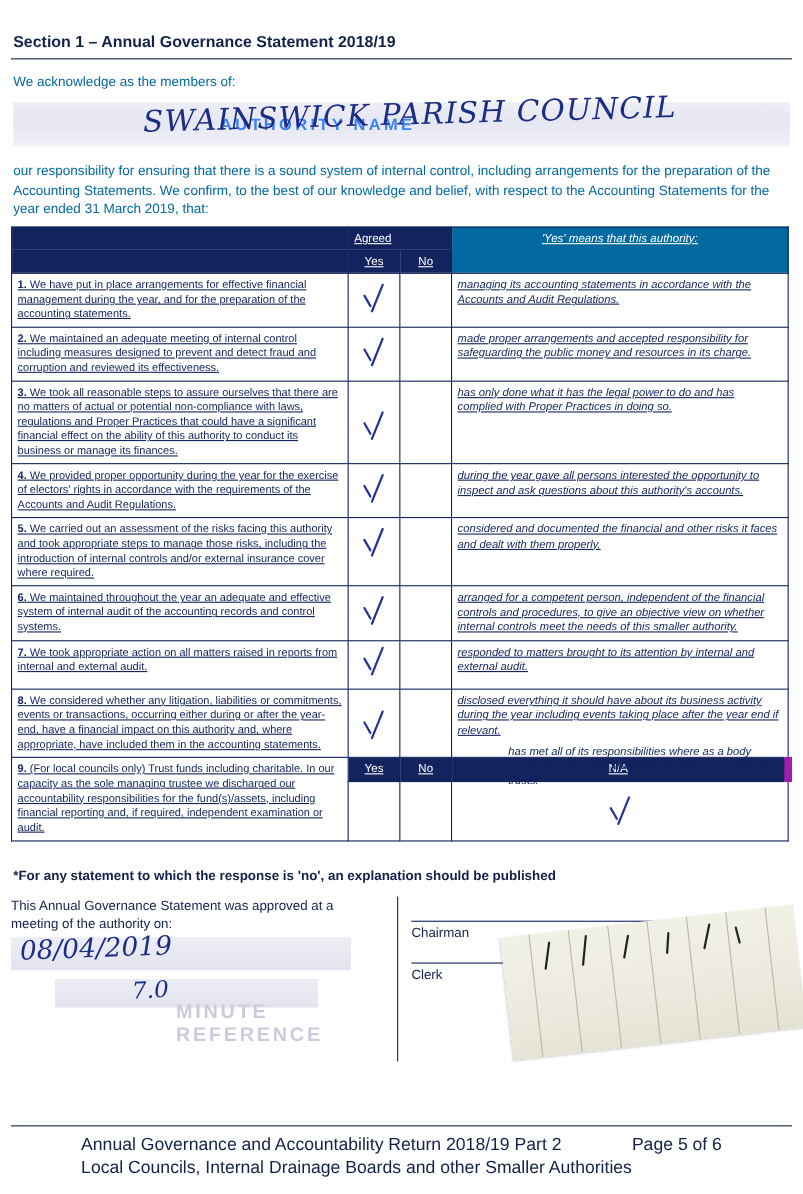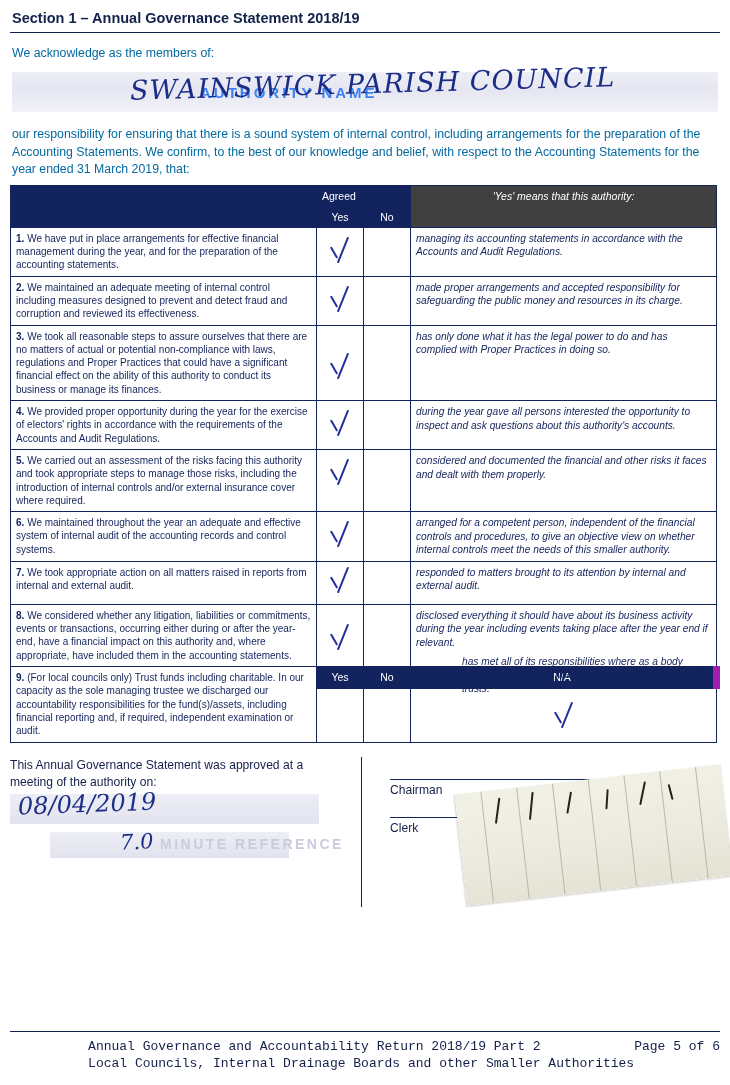"Section 1 – Annual Governance" .page { margin-top: none -> 21px }
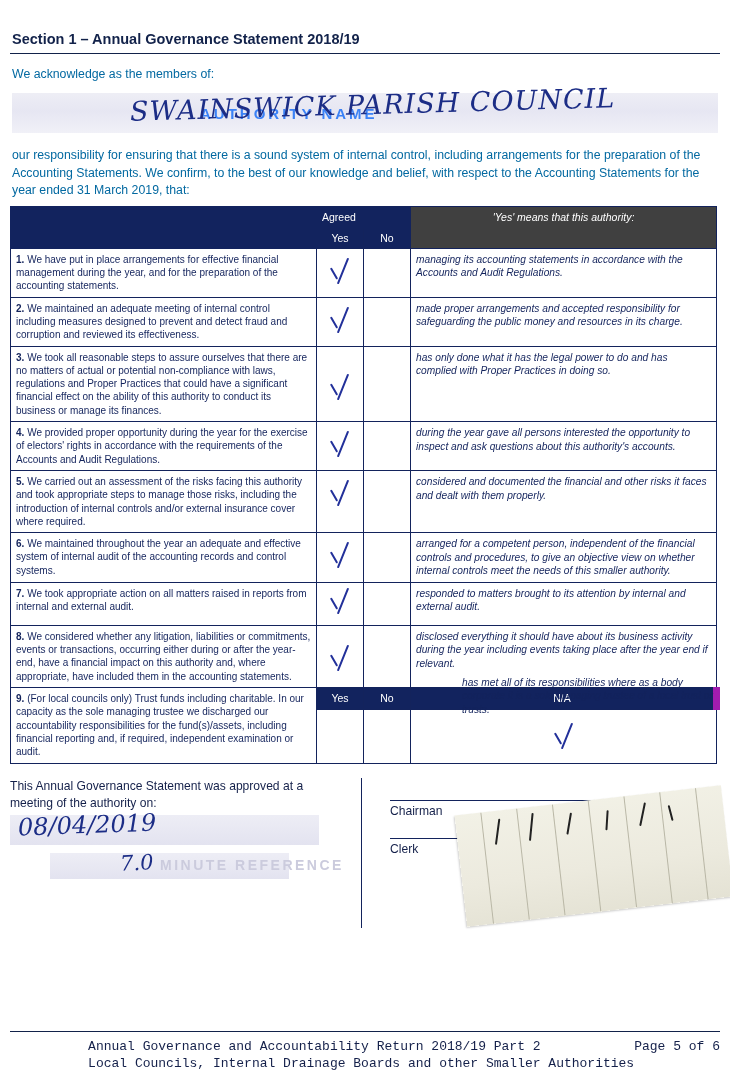"Agreed" table.agov td, table.agov th { text-decoration: none -> underline }
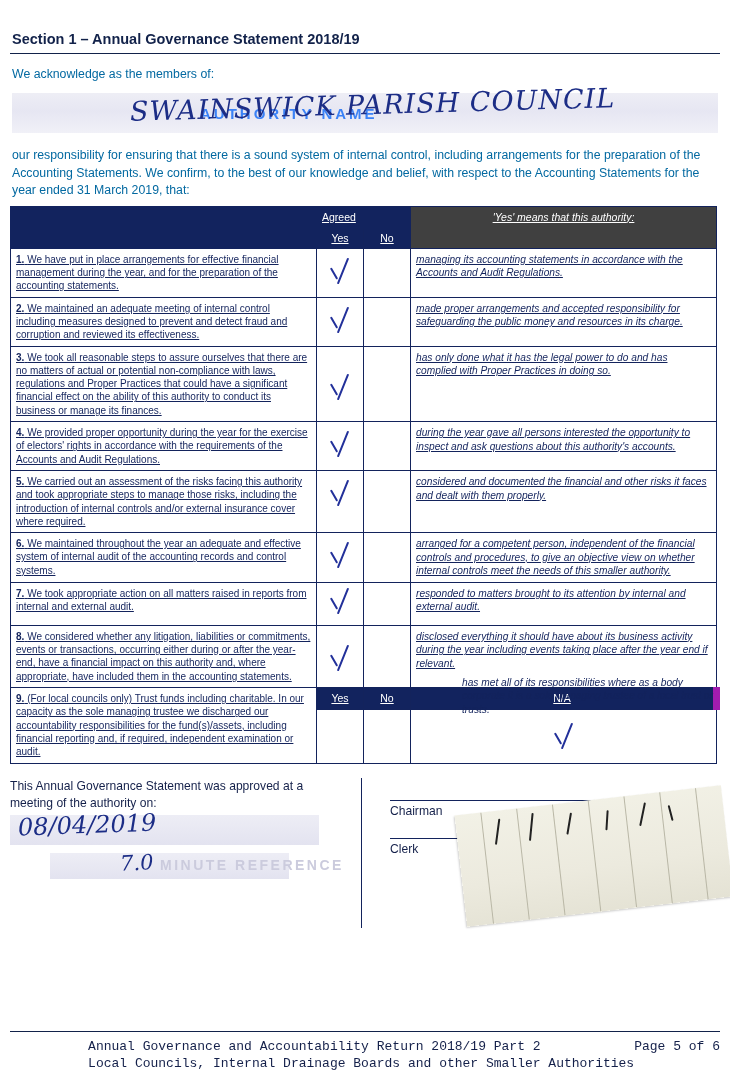"'Yes' means that this authority:" .hdr-means { background: #404040 -> #0369a1 }
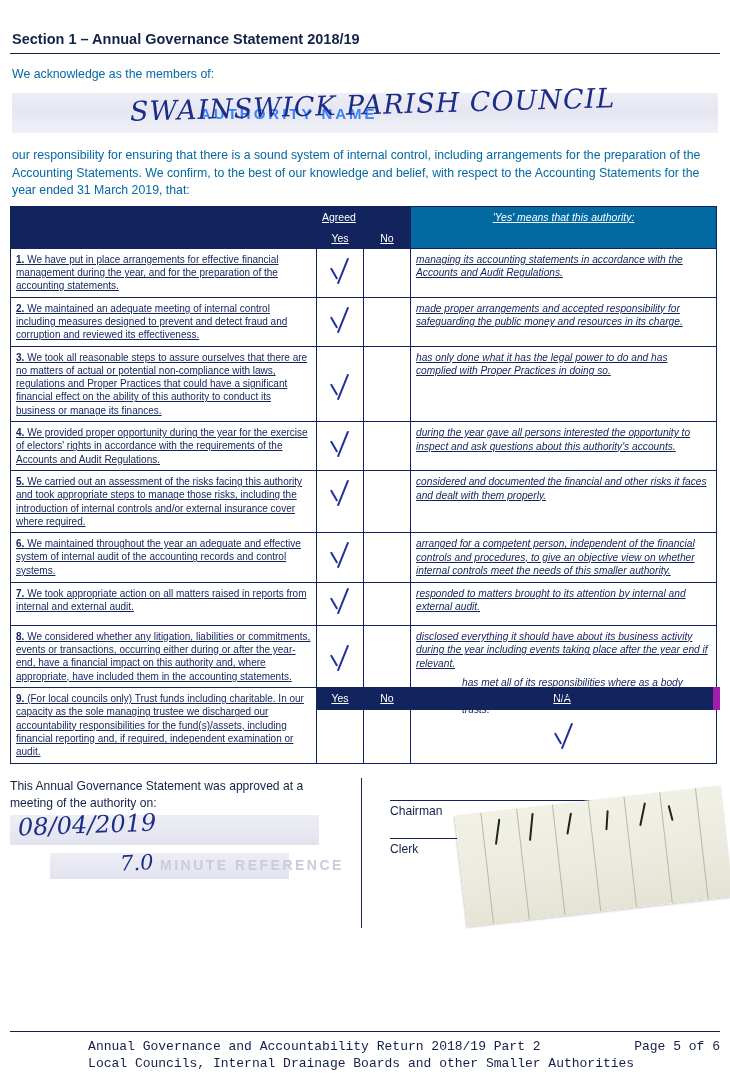"*For any statement to which" div.note { html: none -> <div>*For any statement to which the response is 'no', an explanation should be published</div> }
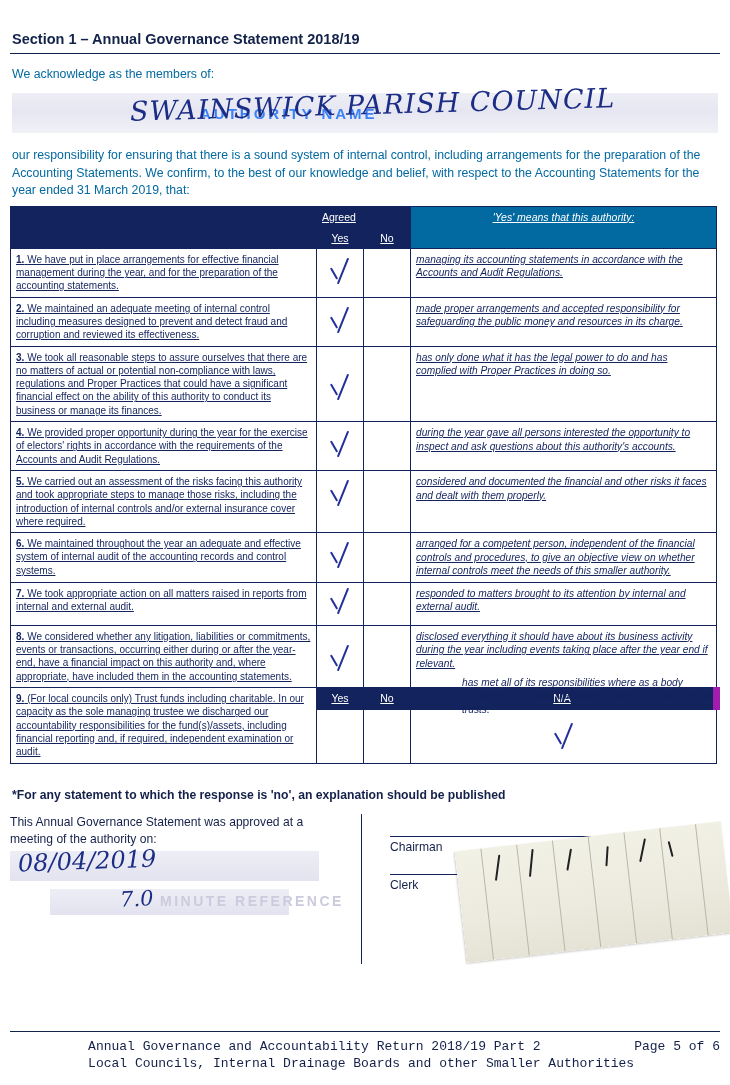"This Annual Governance Statement was" .bottom { gap: 16px -> 0 }
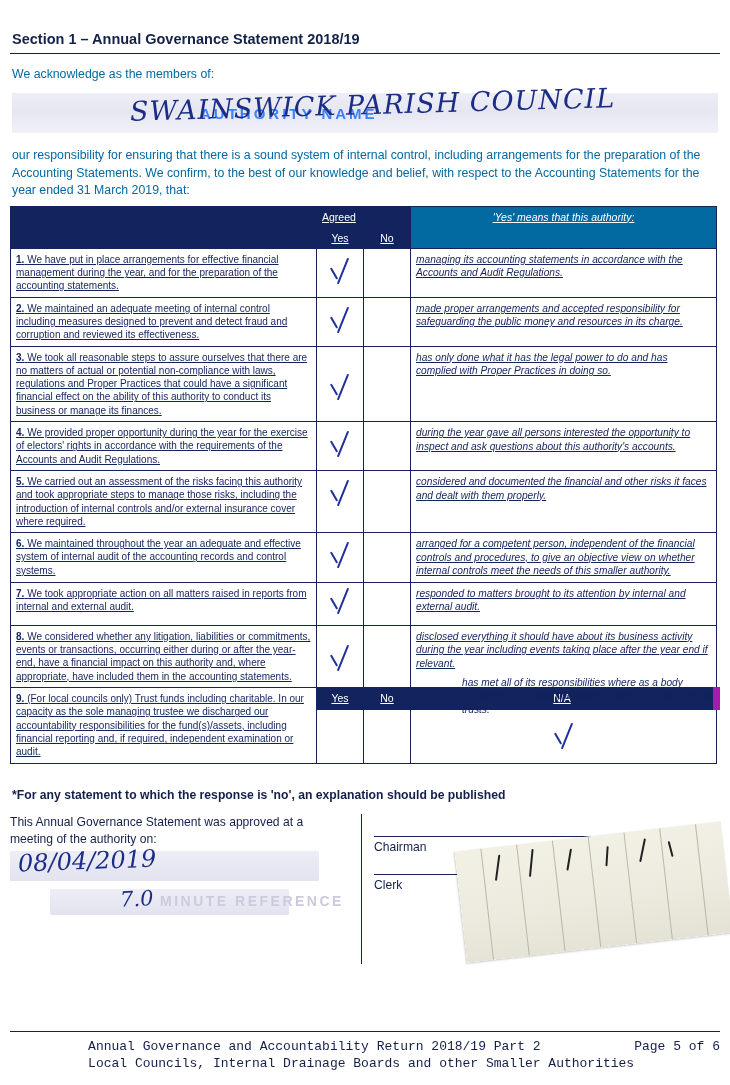"MINUTE REFERENCE" .wm2 { font-size: 14px -> 18px; top: 4px -> 19px }
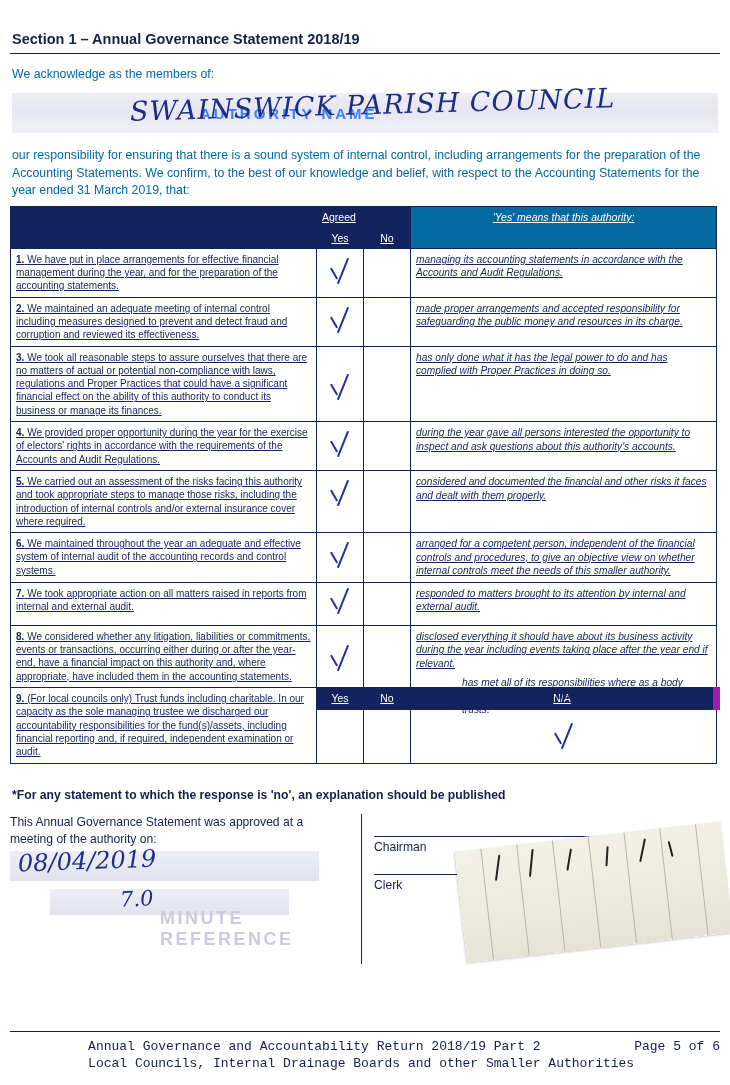"Annual Governance and Accountability" .footer-inner { font-family: Liberation Mono, monospace -> none; font-size: 13px -> 16px; justify-content: flex-end -> center }
